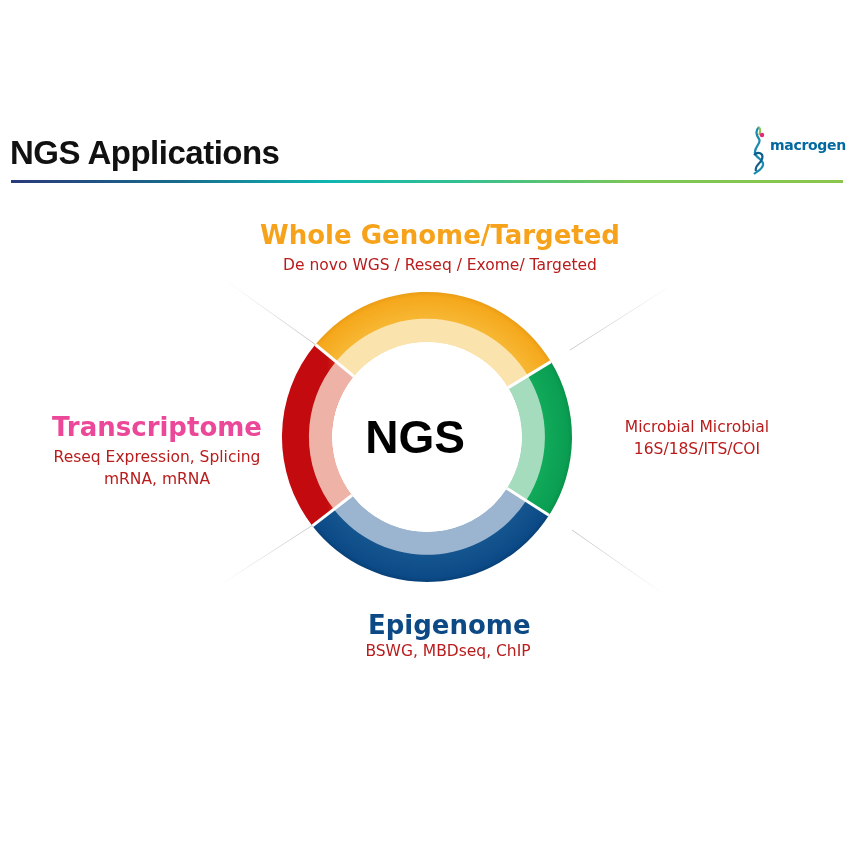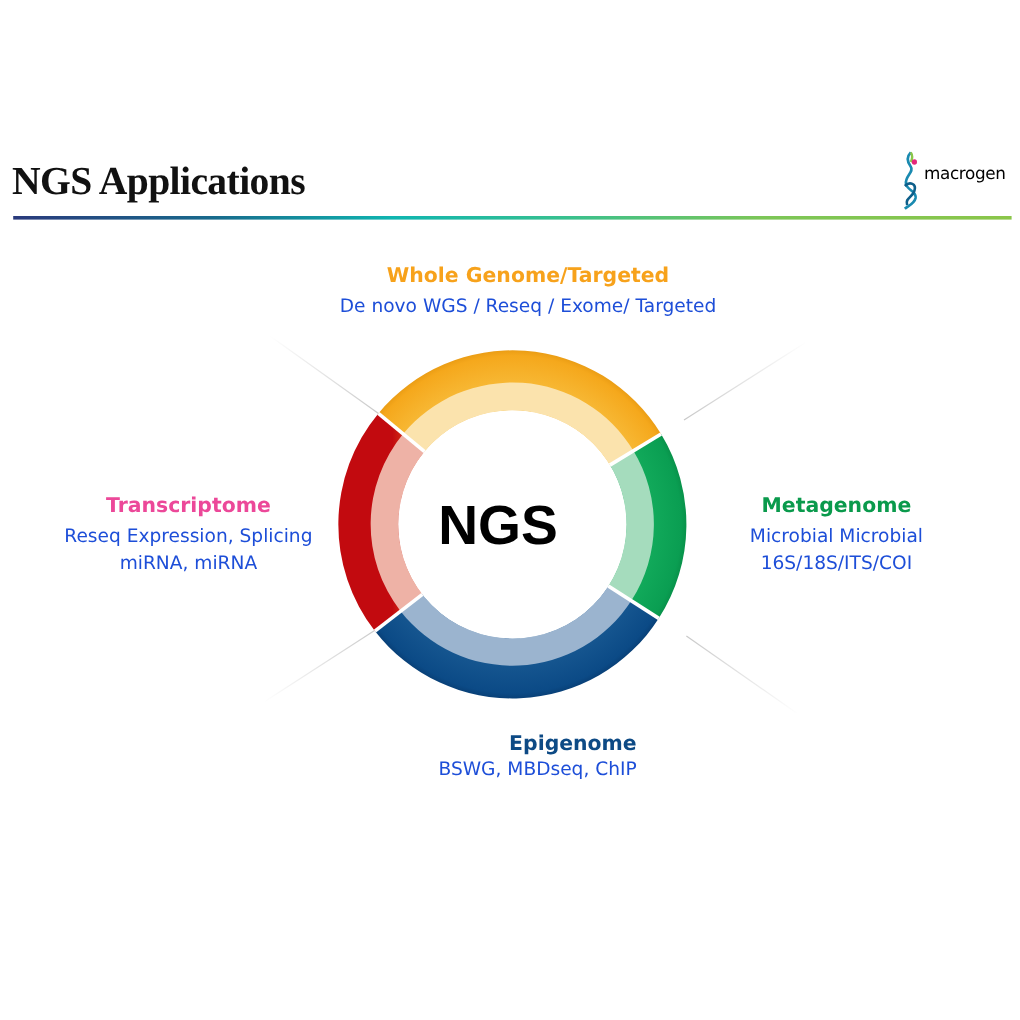"NGS Applications" .title { font-family: Liberation Serif, serif -> Liberation Sans, sans-serif }
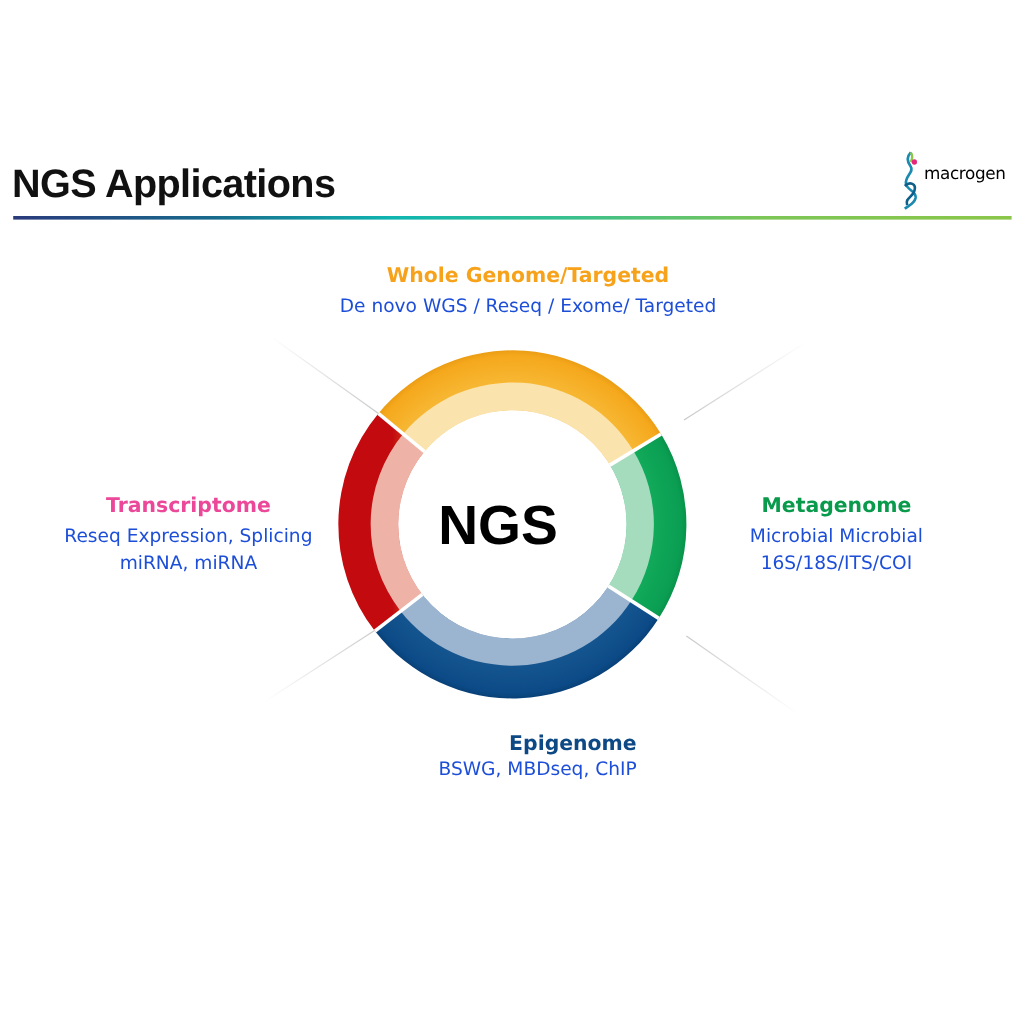"macrogen" .logo-text { color: #000000 -> #0369a1; font-weight: normal -> bold }
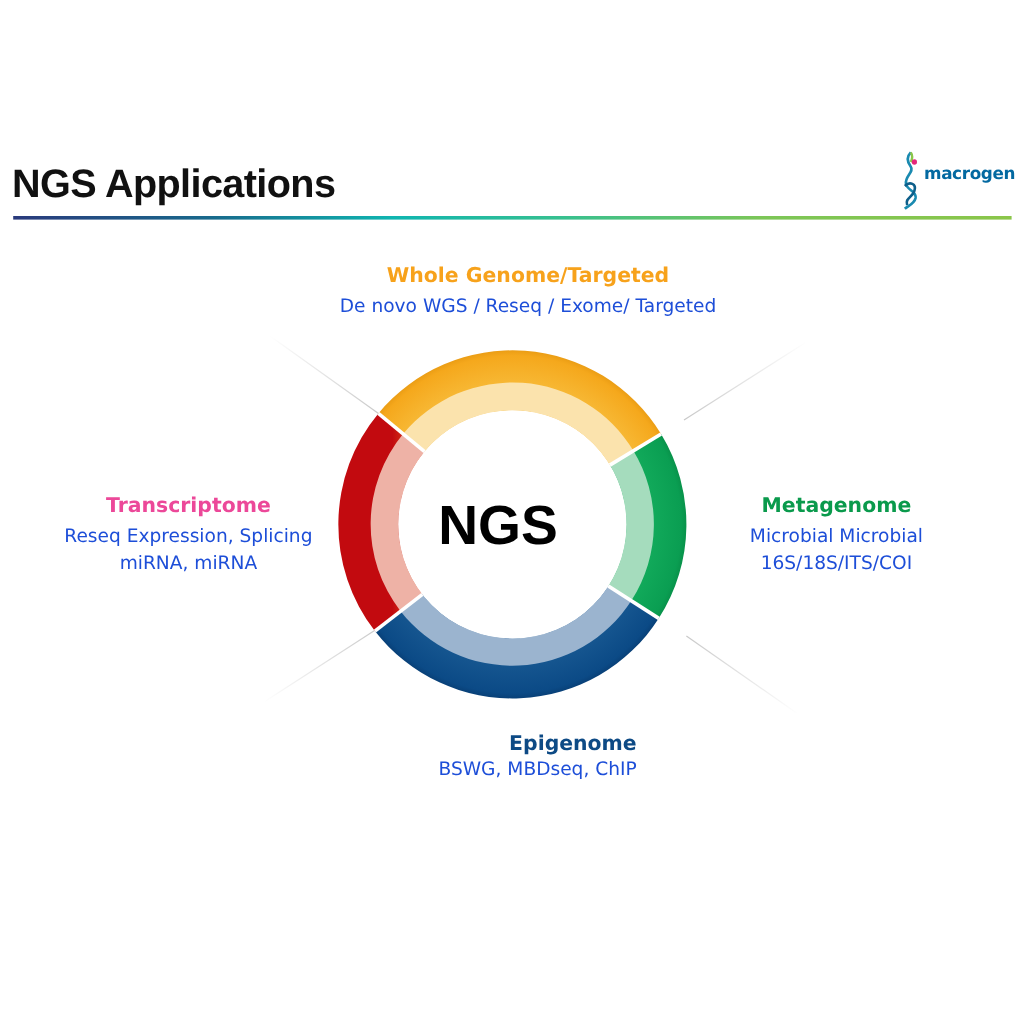"Whole Genome/Targeted" .heading { font-size: 17px -> 26px }
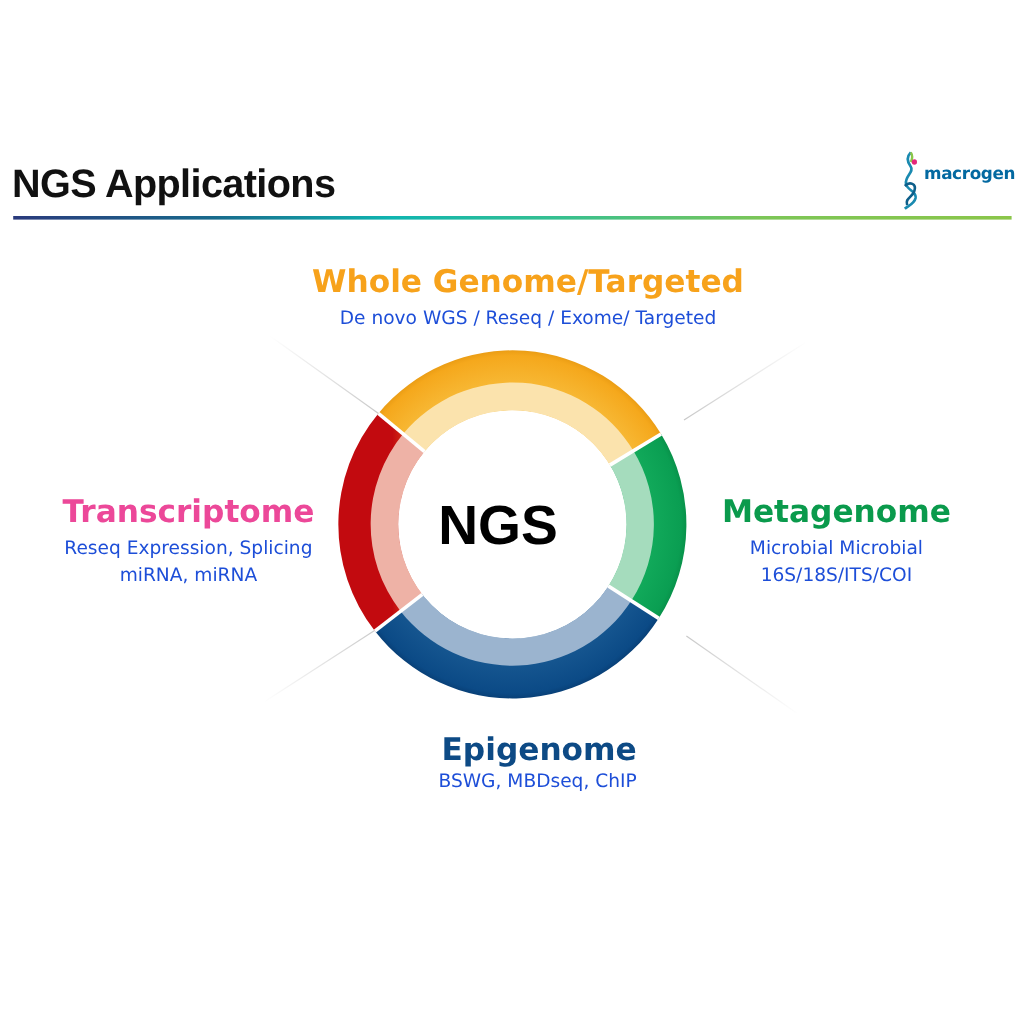"De novo WGS / Reseq" .sub { color: #1d4ed8 -> #b91c1c }
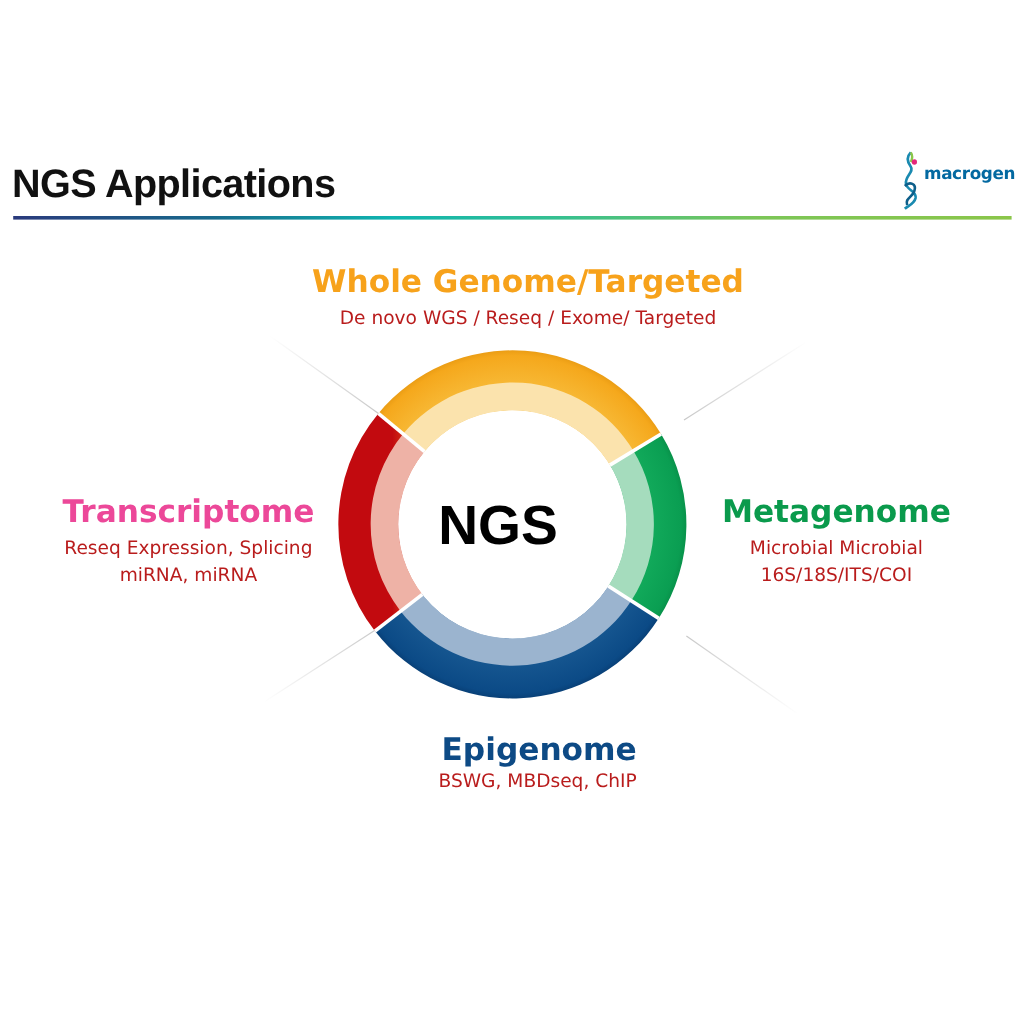"Metagenome" div.heading { html: <div>Metagenome</div> -> none }
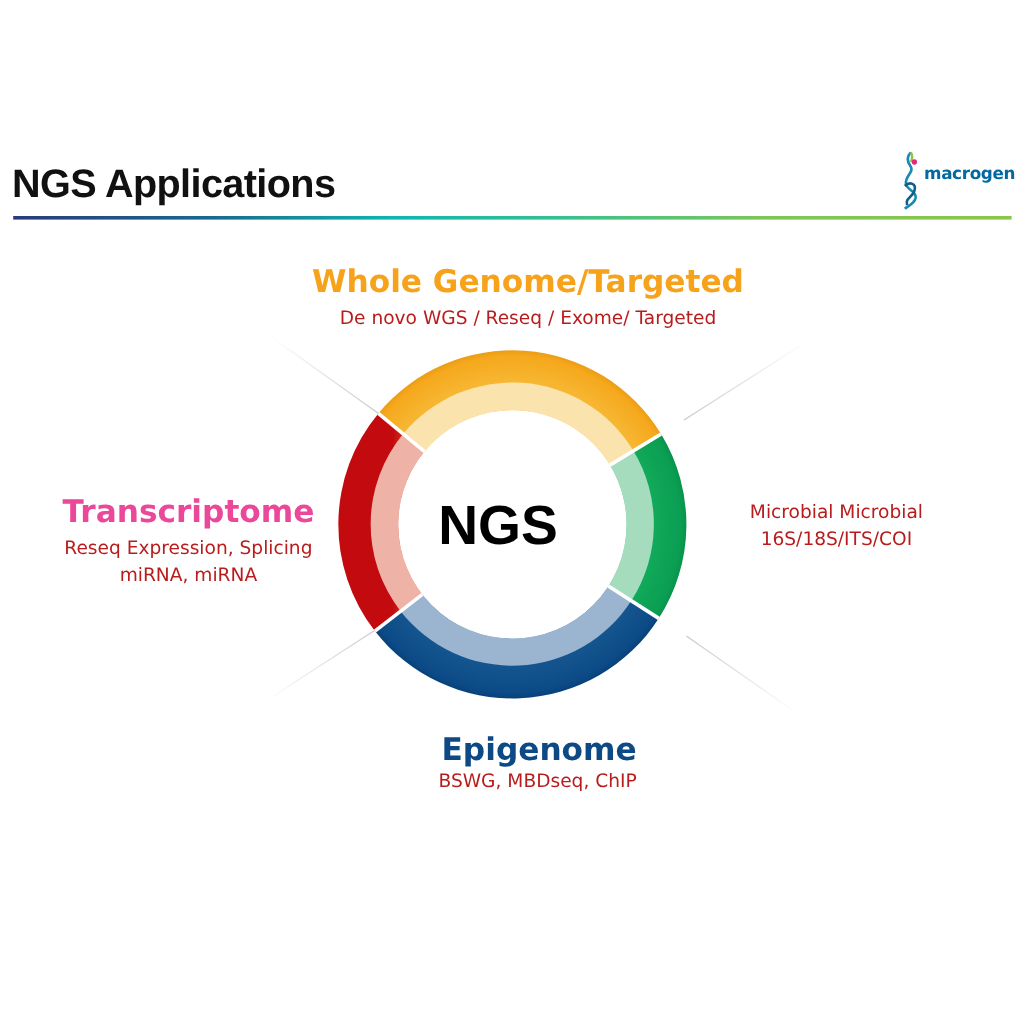"miRNA, miRNA" div.sub { text: miRNA, miRNA -> mRNA, mRNA }
